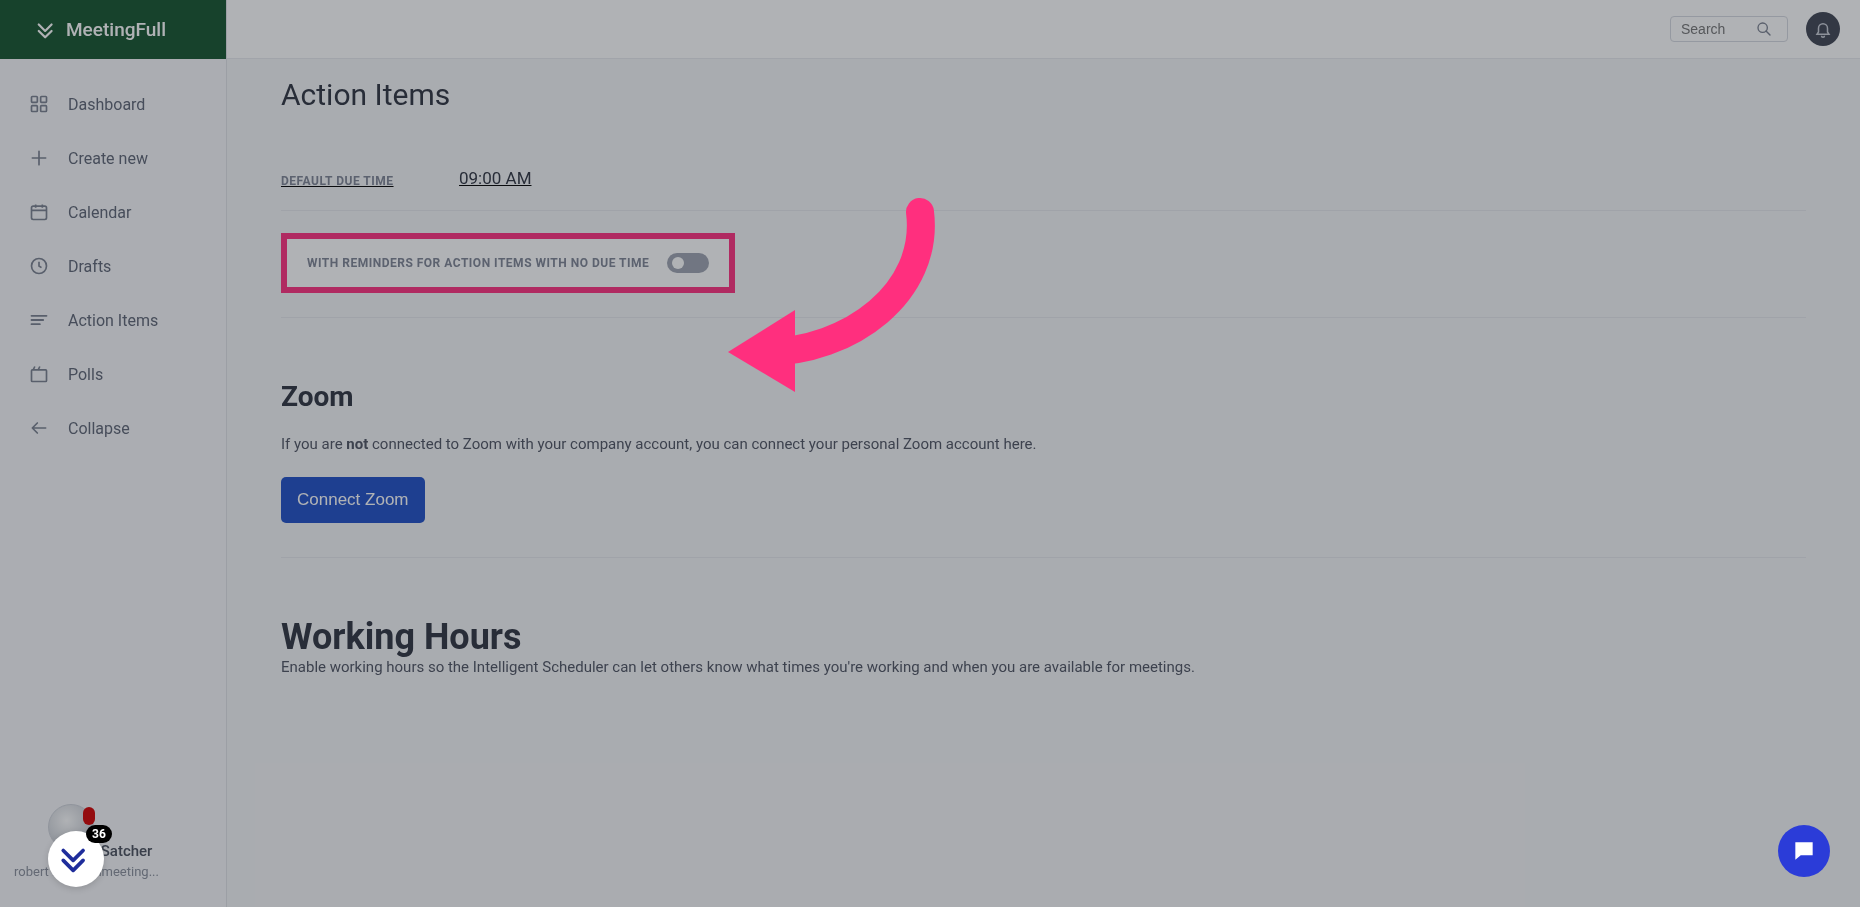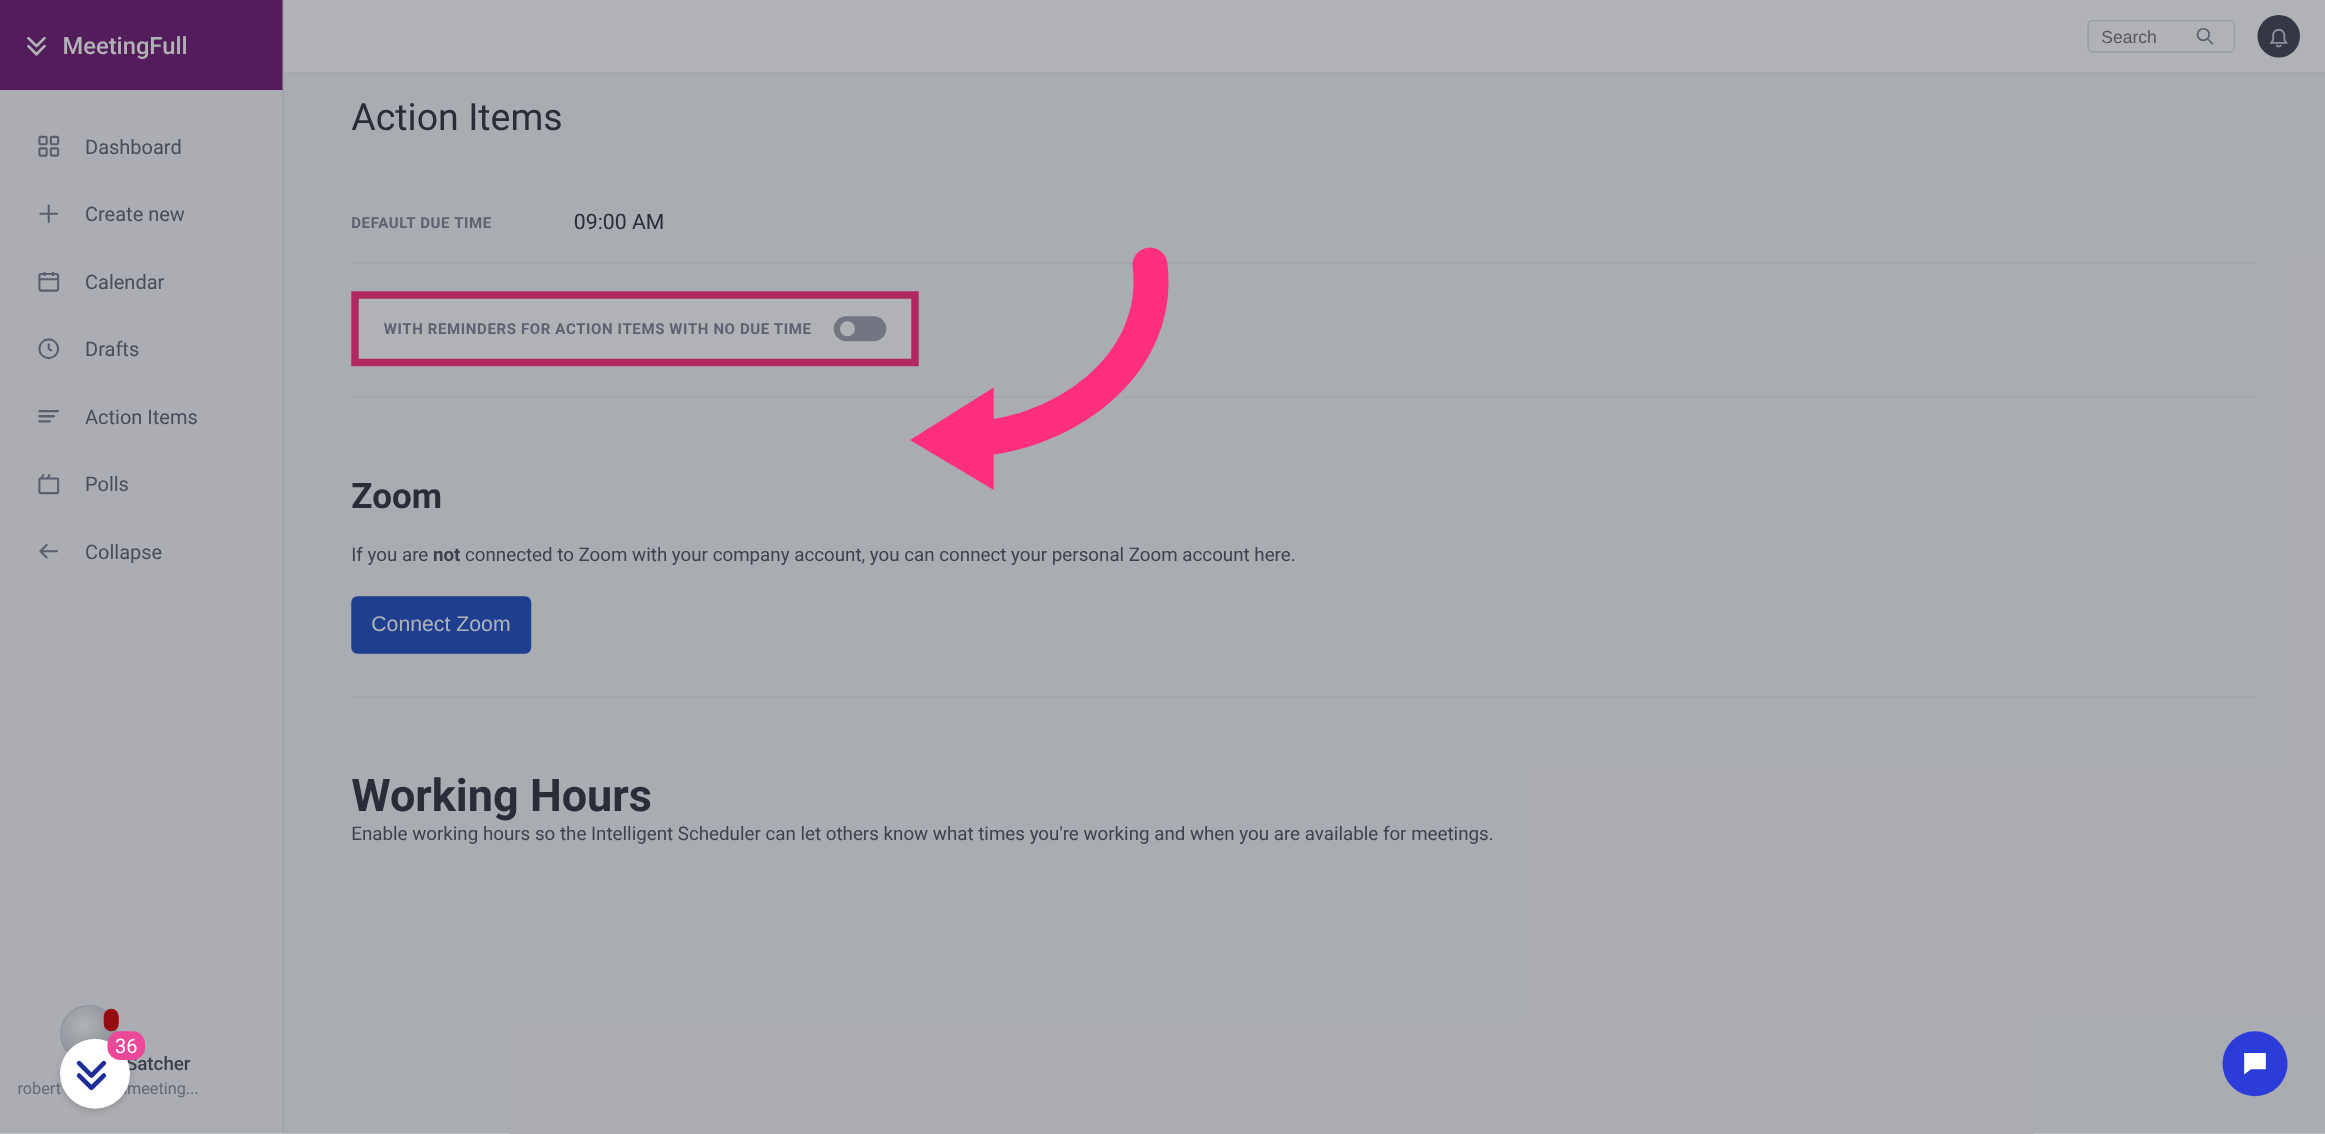"MeetingFull" .brand-header { background: #701a75 -> #14532d; height: 72px -> 59px; padding: 0 20px -> 0 36px }
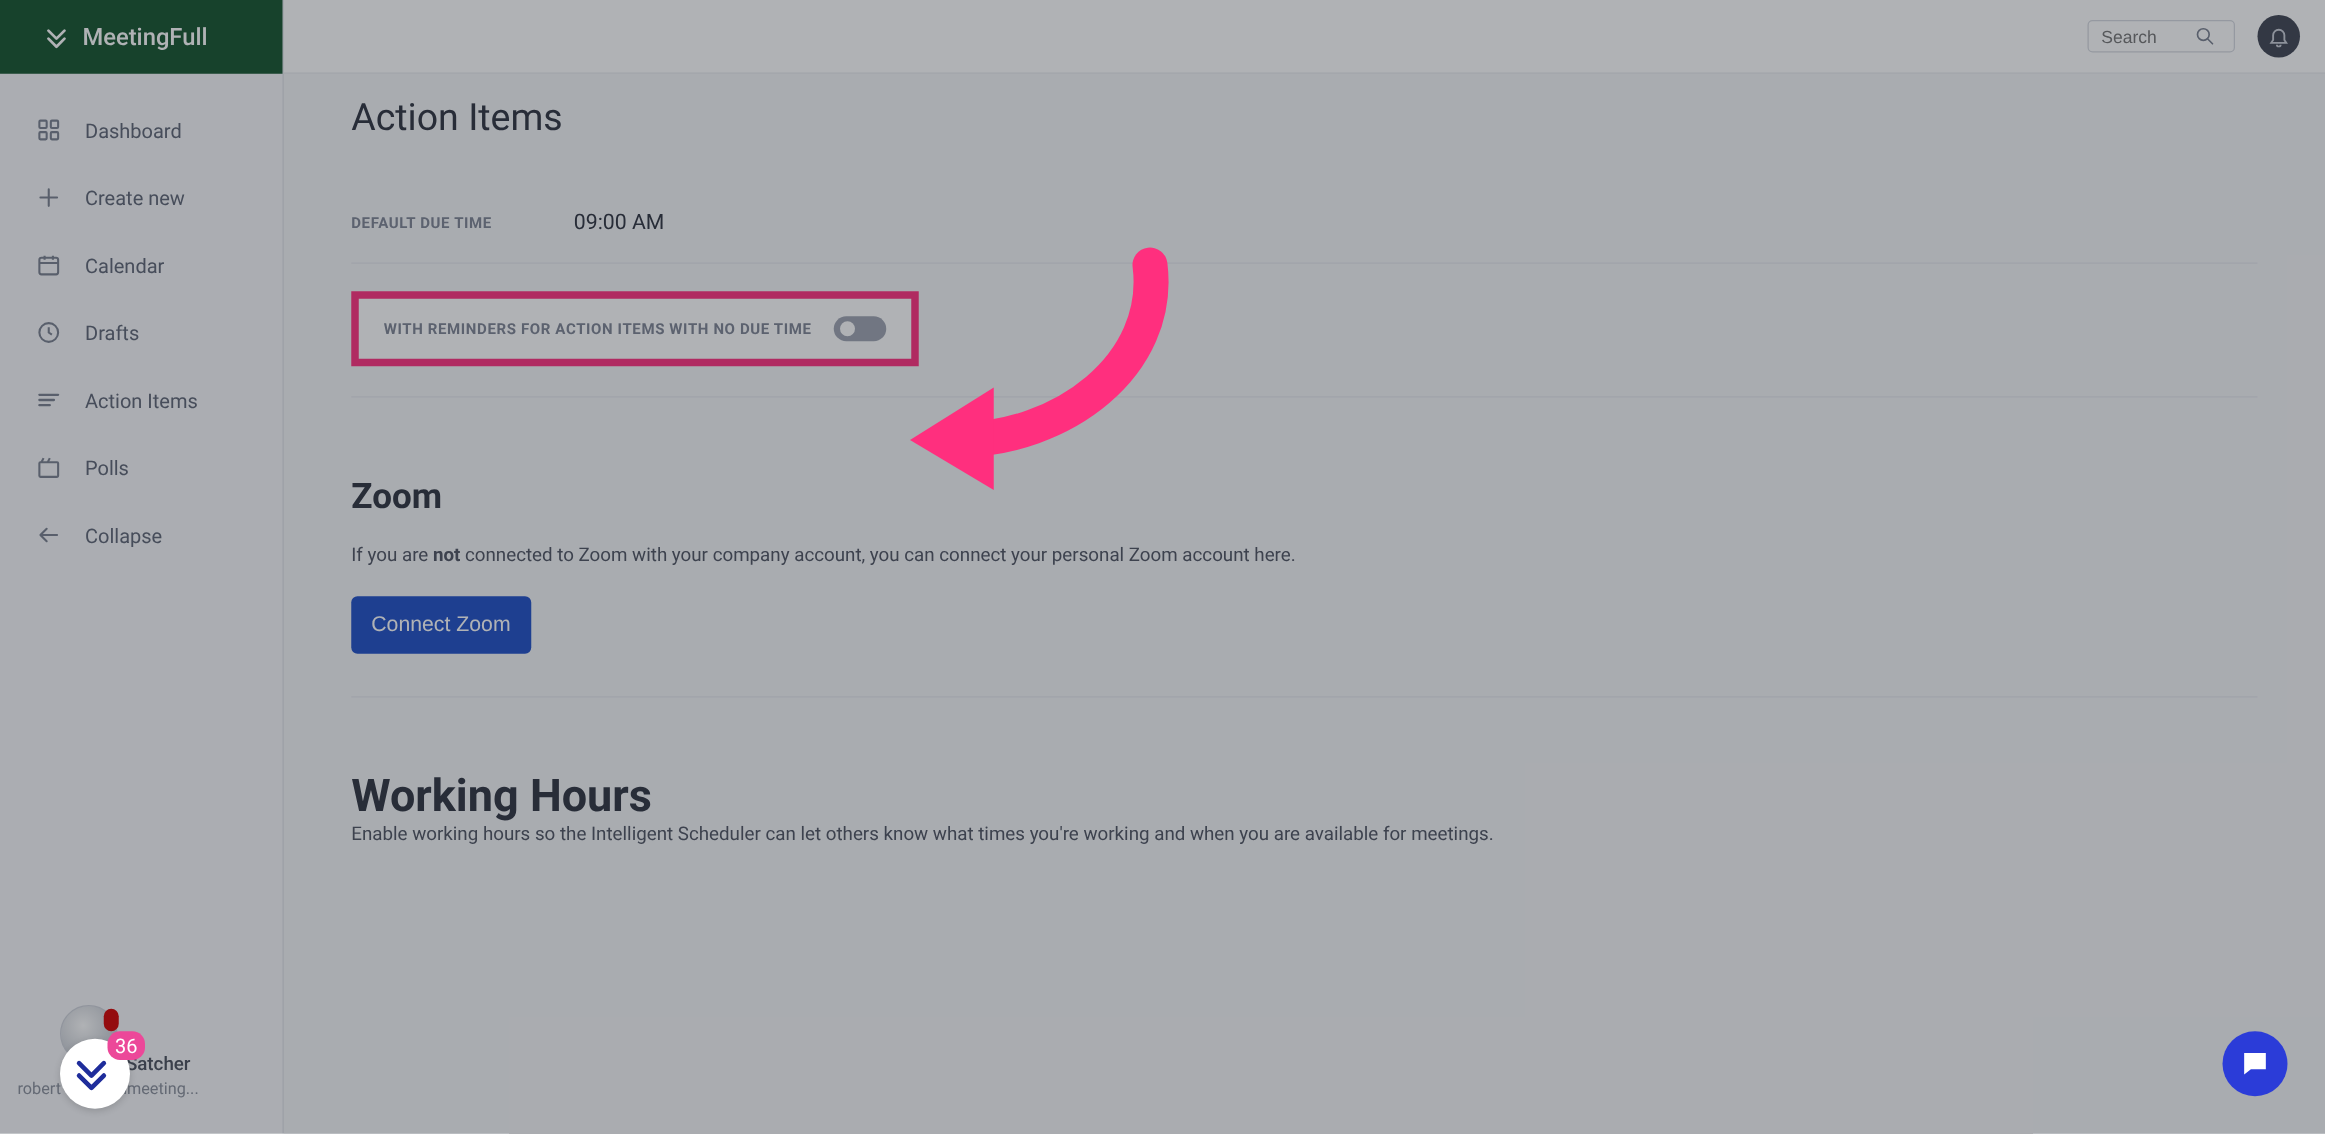"DEFAULT DUE TIME" .row { align-items: center -> flex-end; text-decoration: none -> underline }
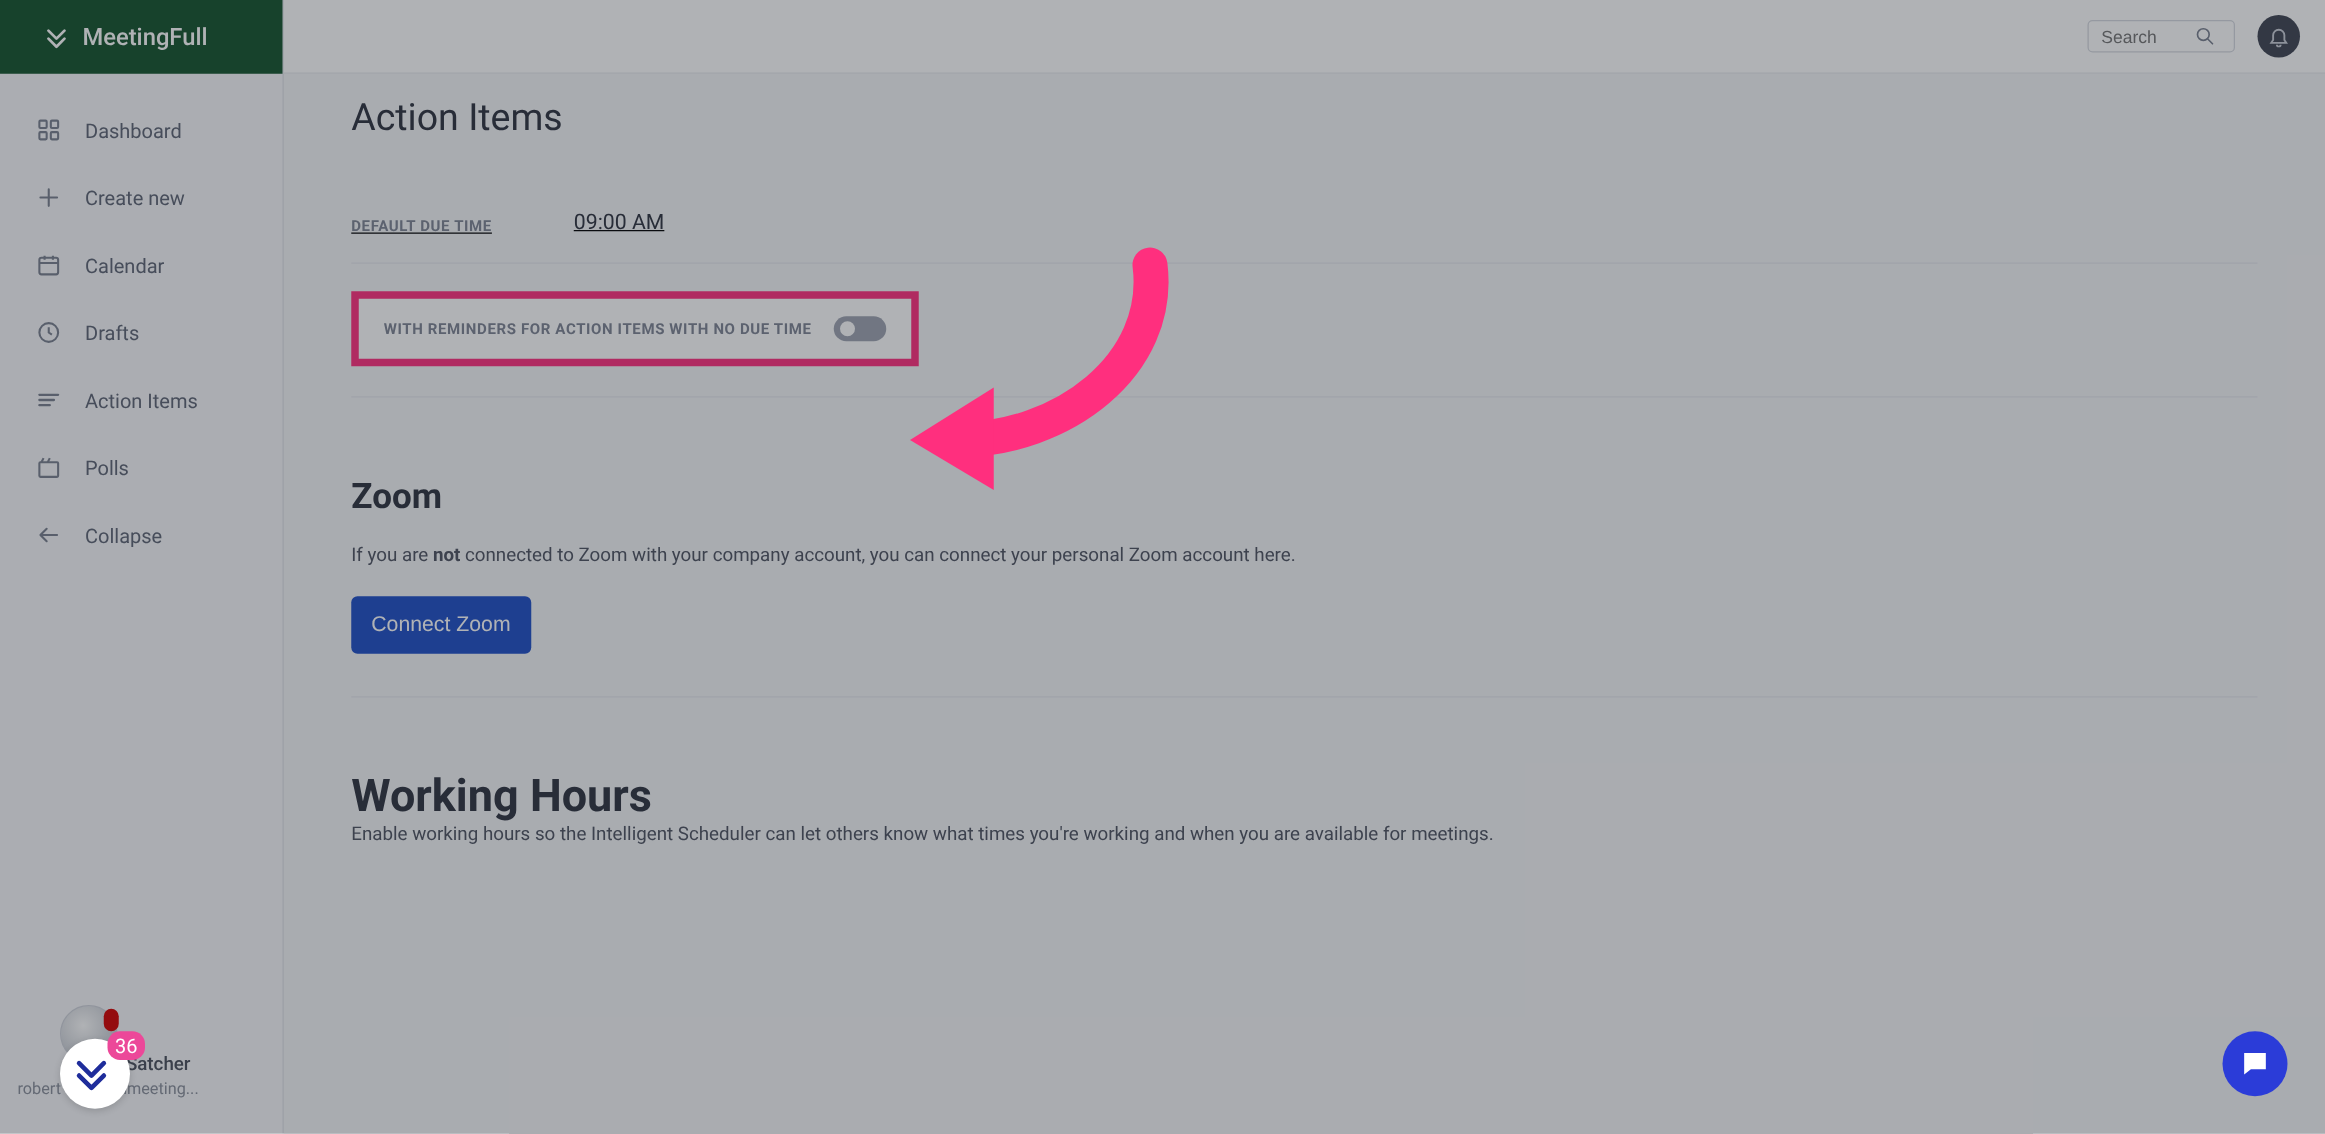"36" .chat-badge { background: #ec4899 -> #000000; font-size: 16px -> 12px; font-weight: 400 -> 700 }
